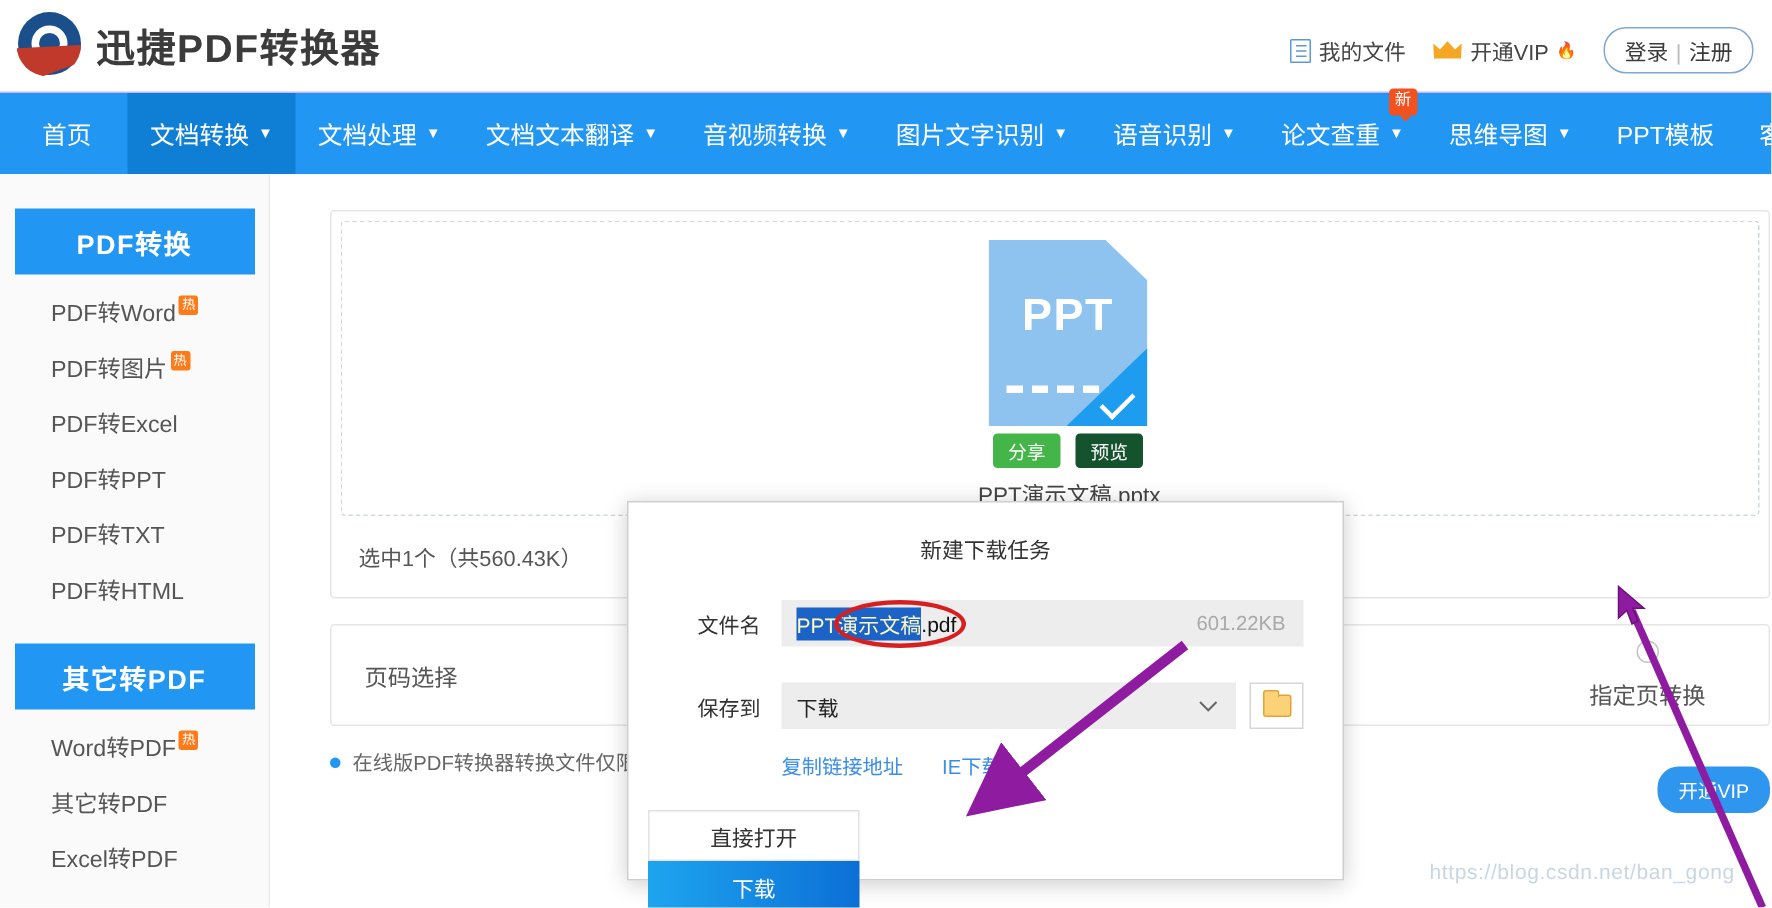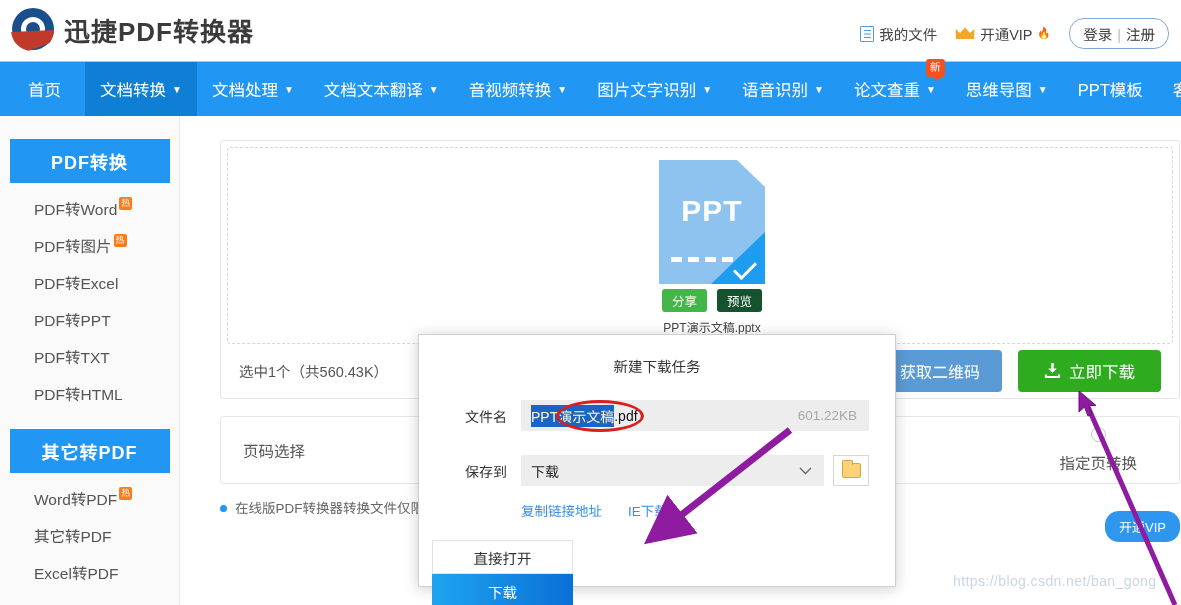"PPT演示文稿.pptx" .file-name { font-size: 12px -> 15px }
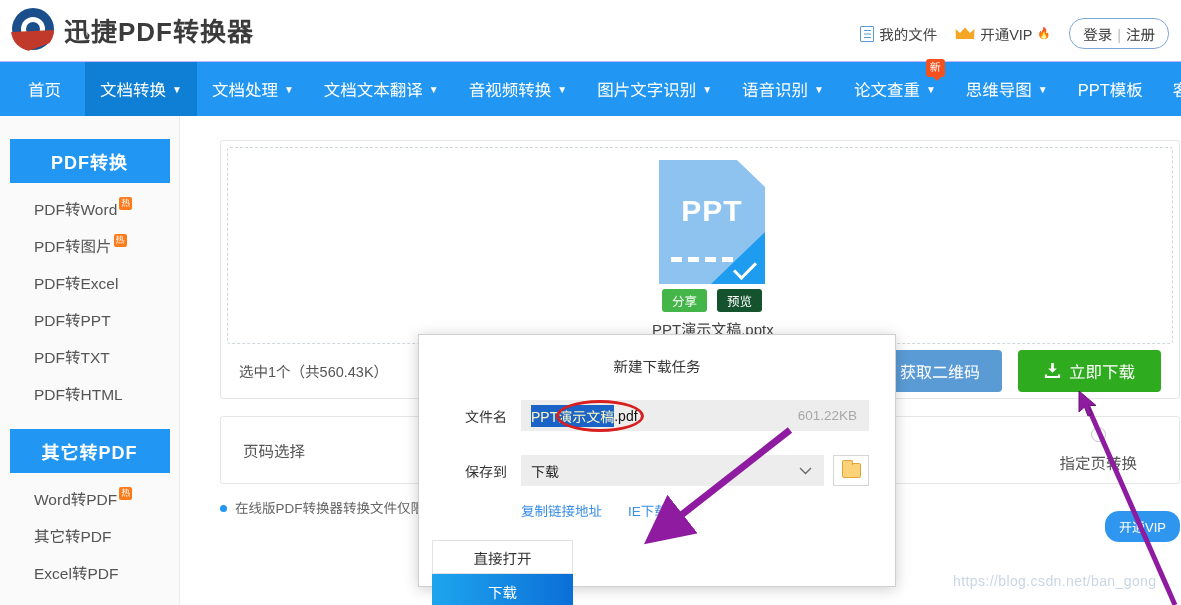"获取二维码" div.panel-actions { html: <div> <div>获取二维码</div> <div> <span> <svg> <path></path> <path></path> <path></path> </svg> </span> <span>立即下载</span> </div> </div> -> none }
